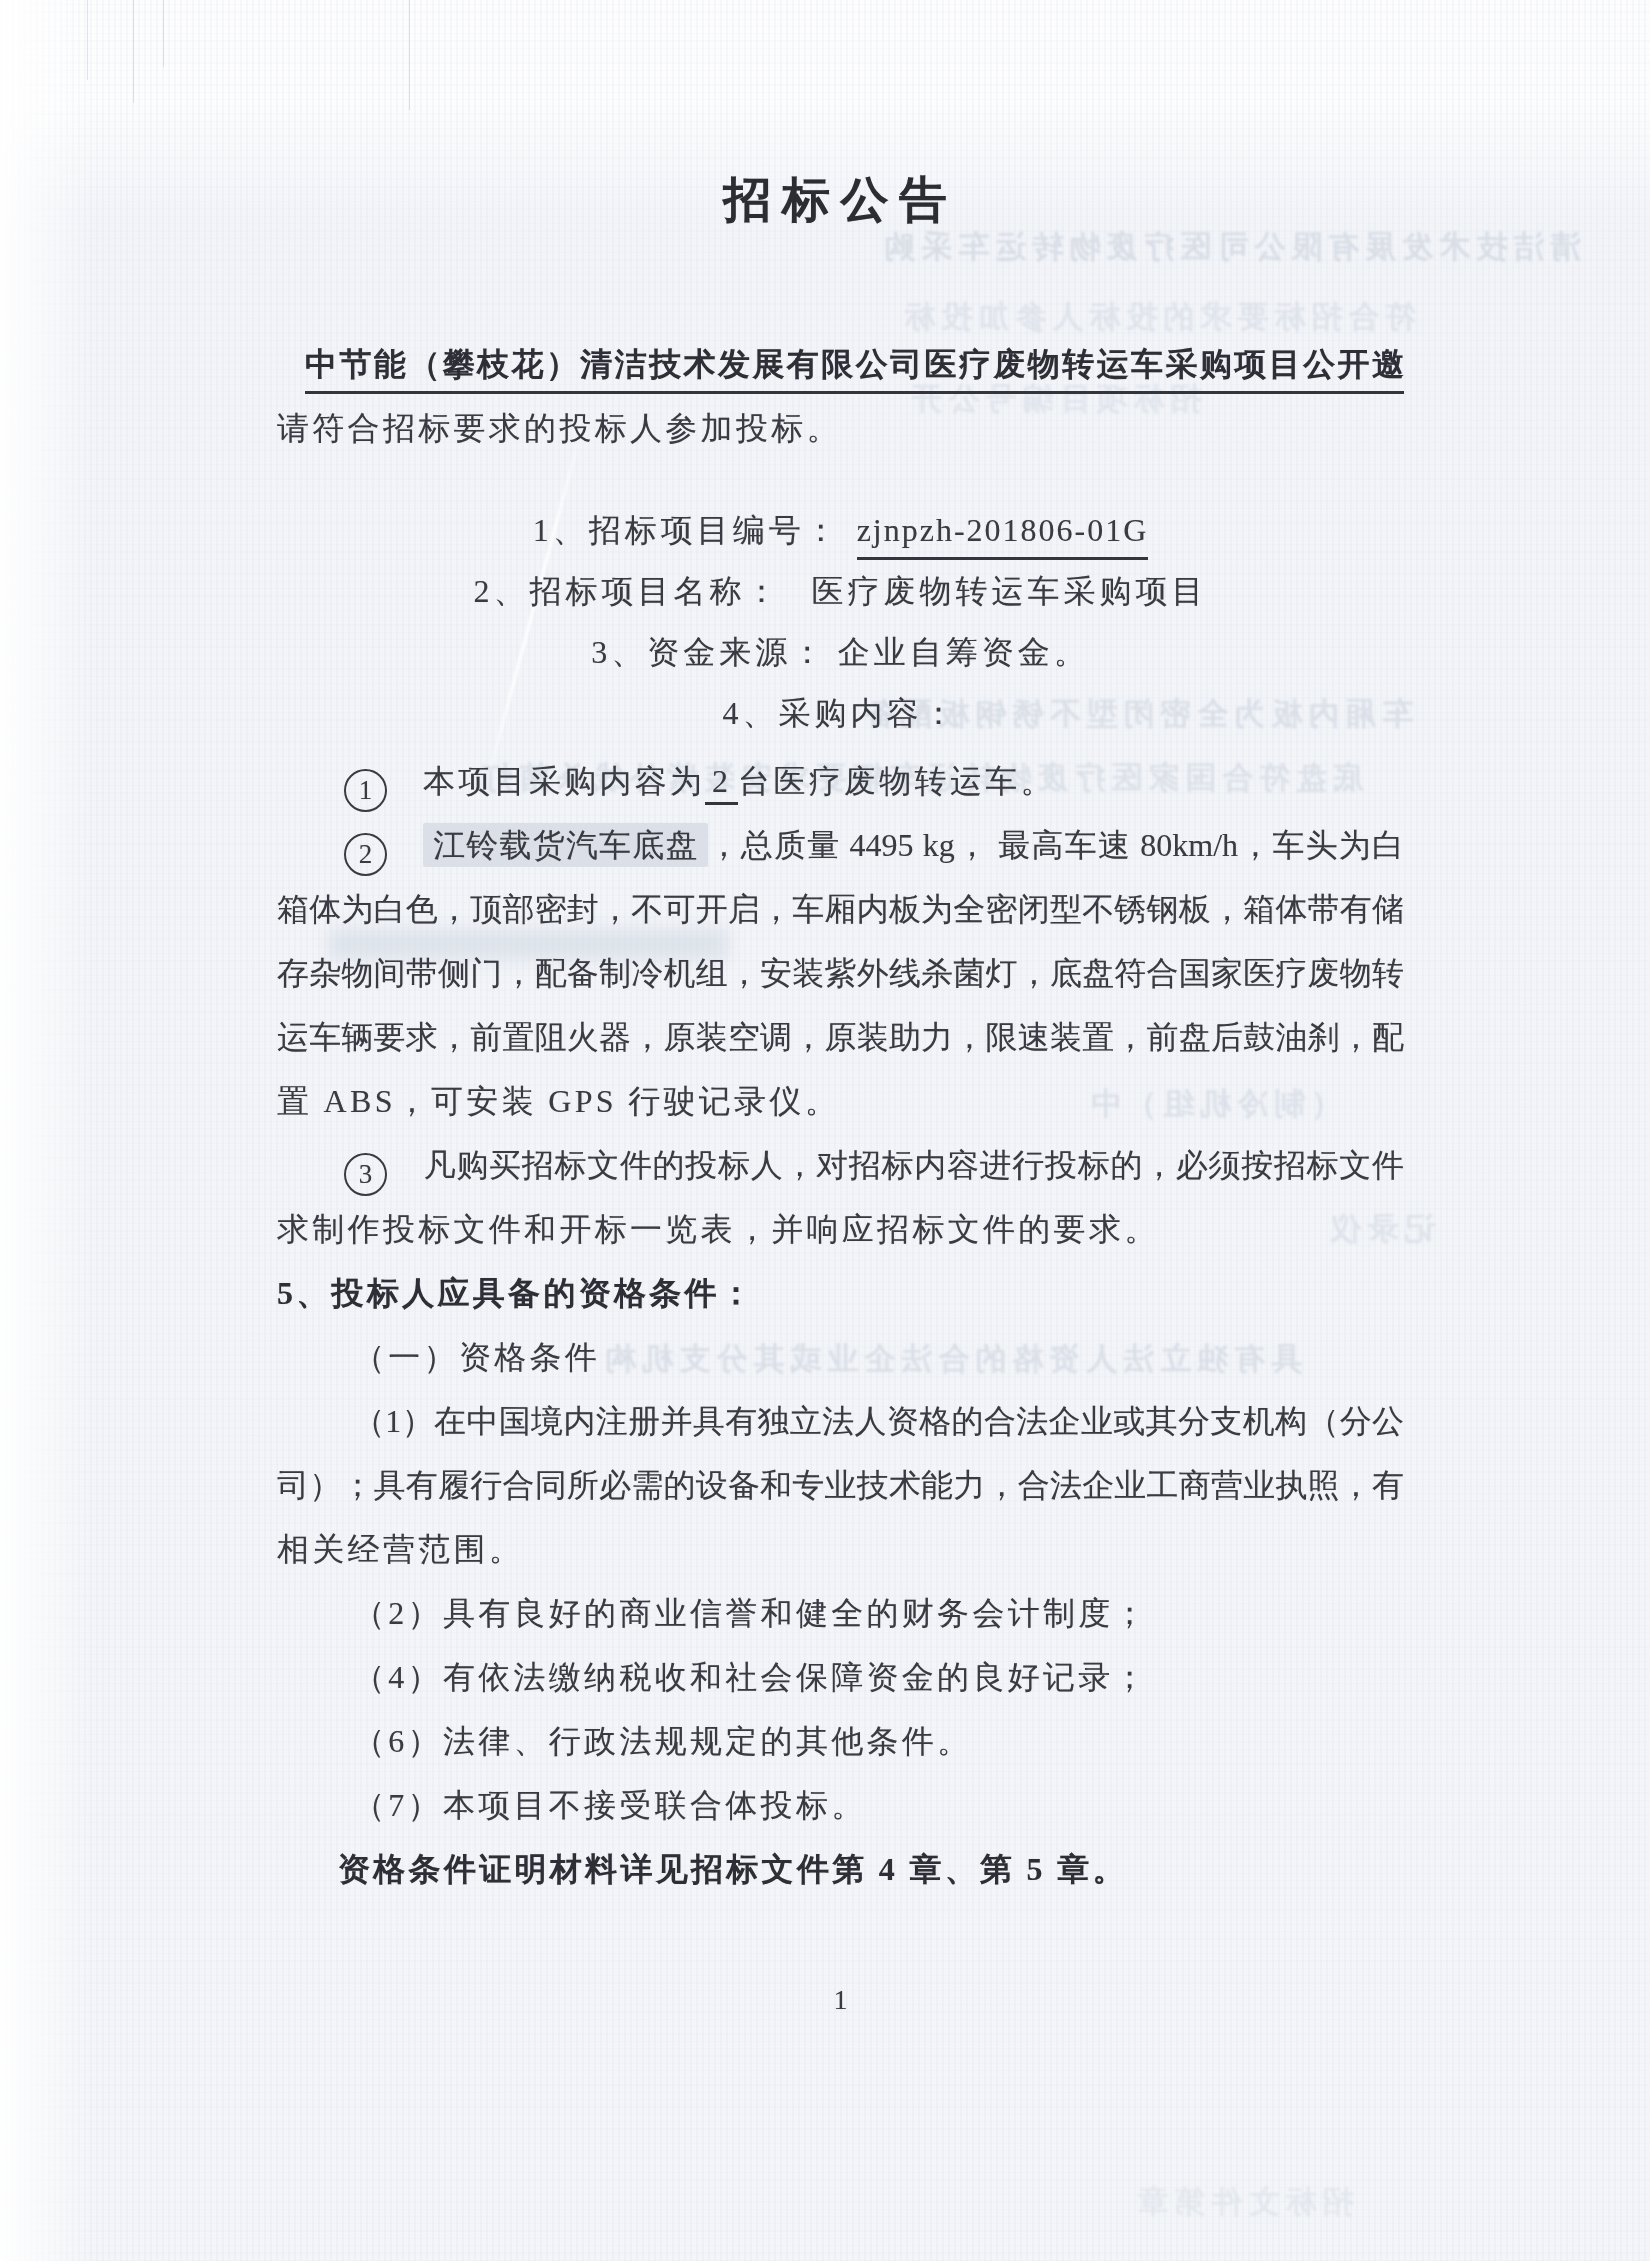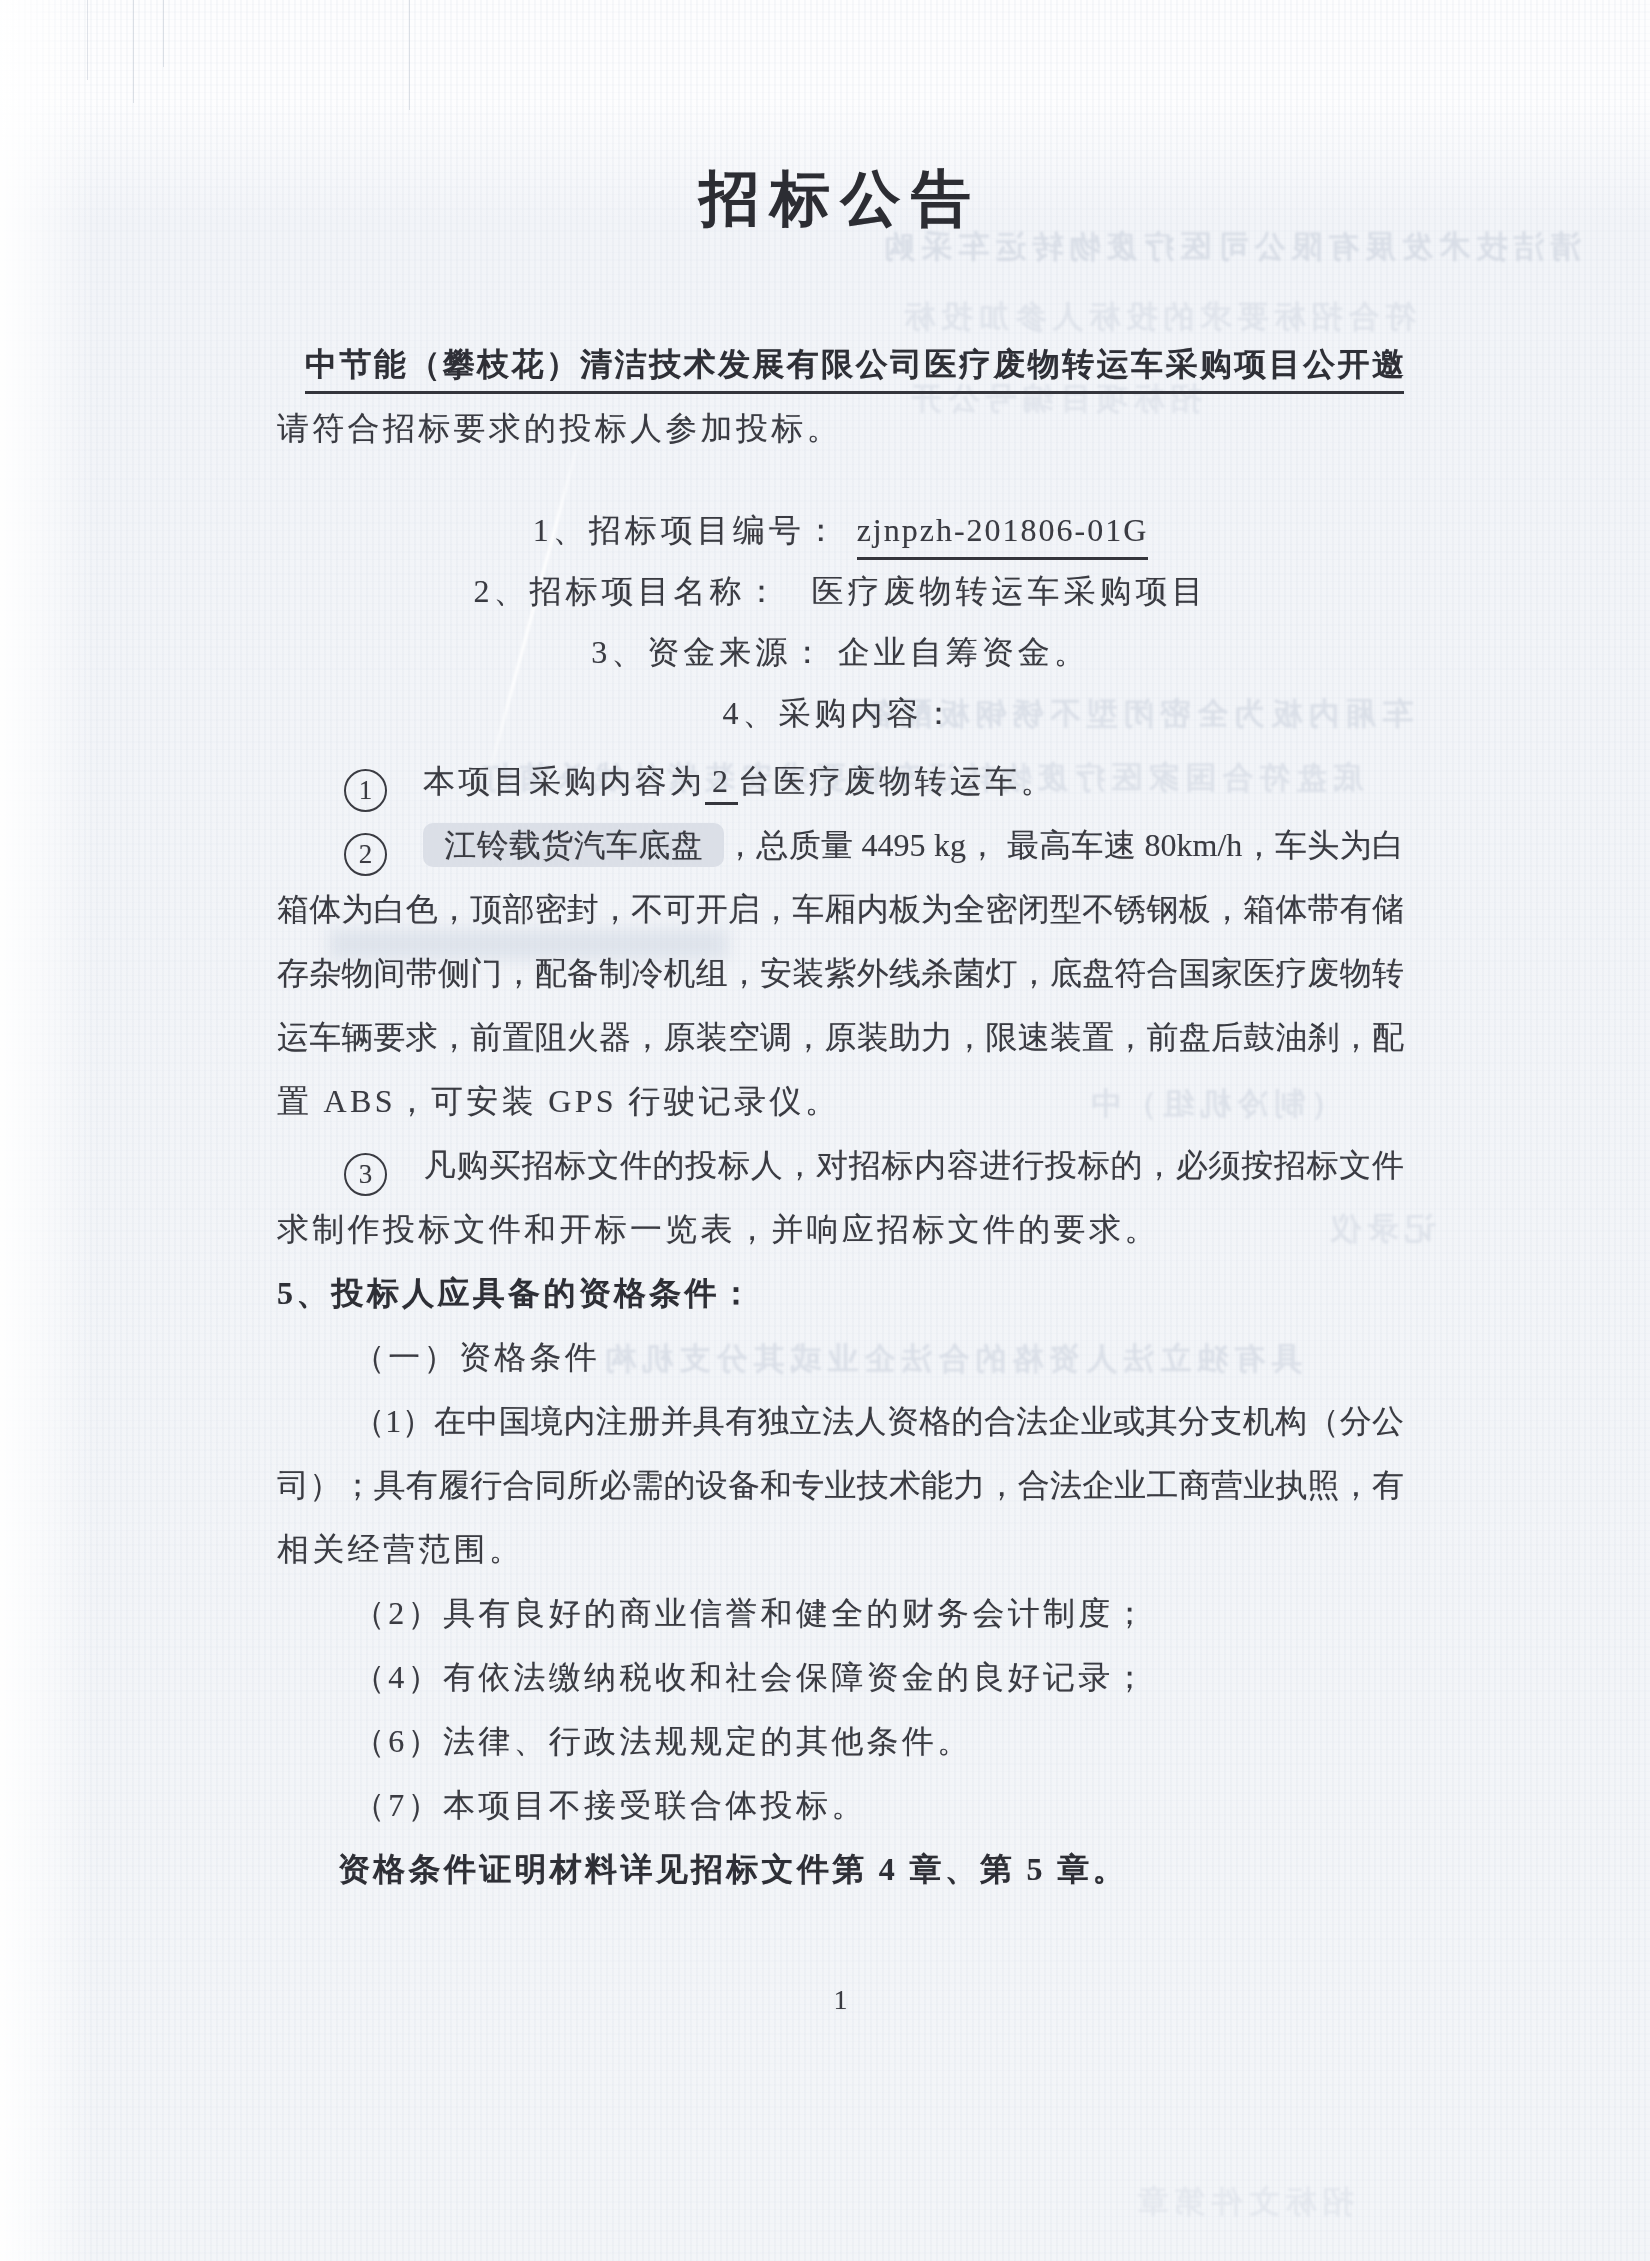"招标公告" .title { font-size: 60px -> 48px }
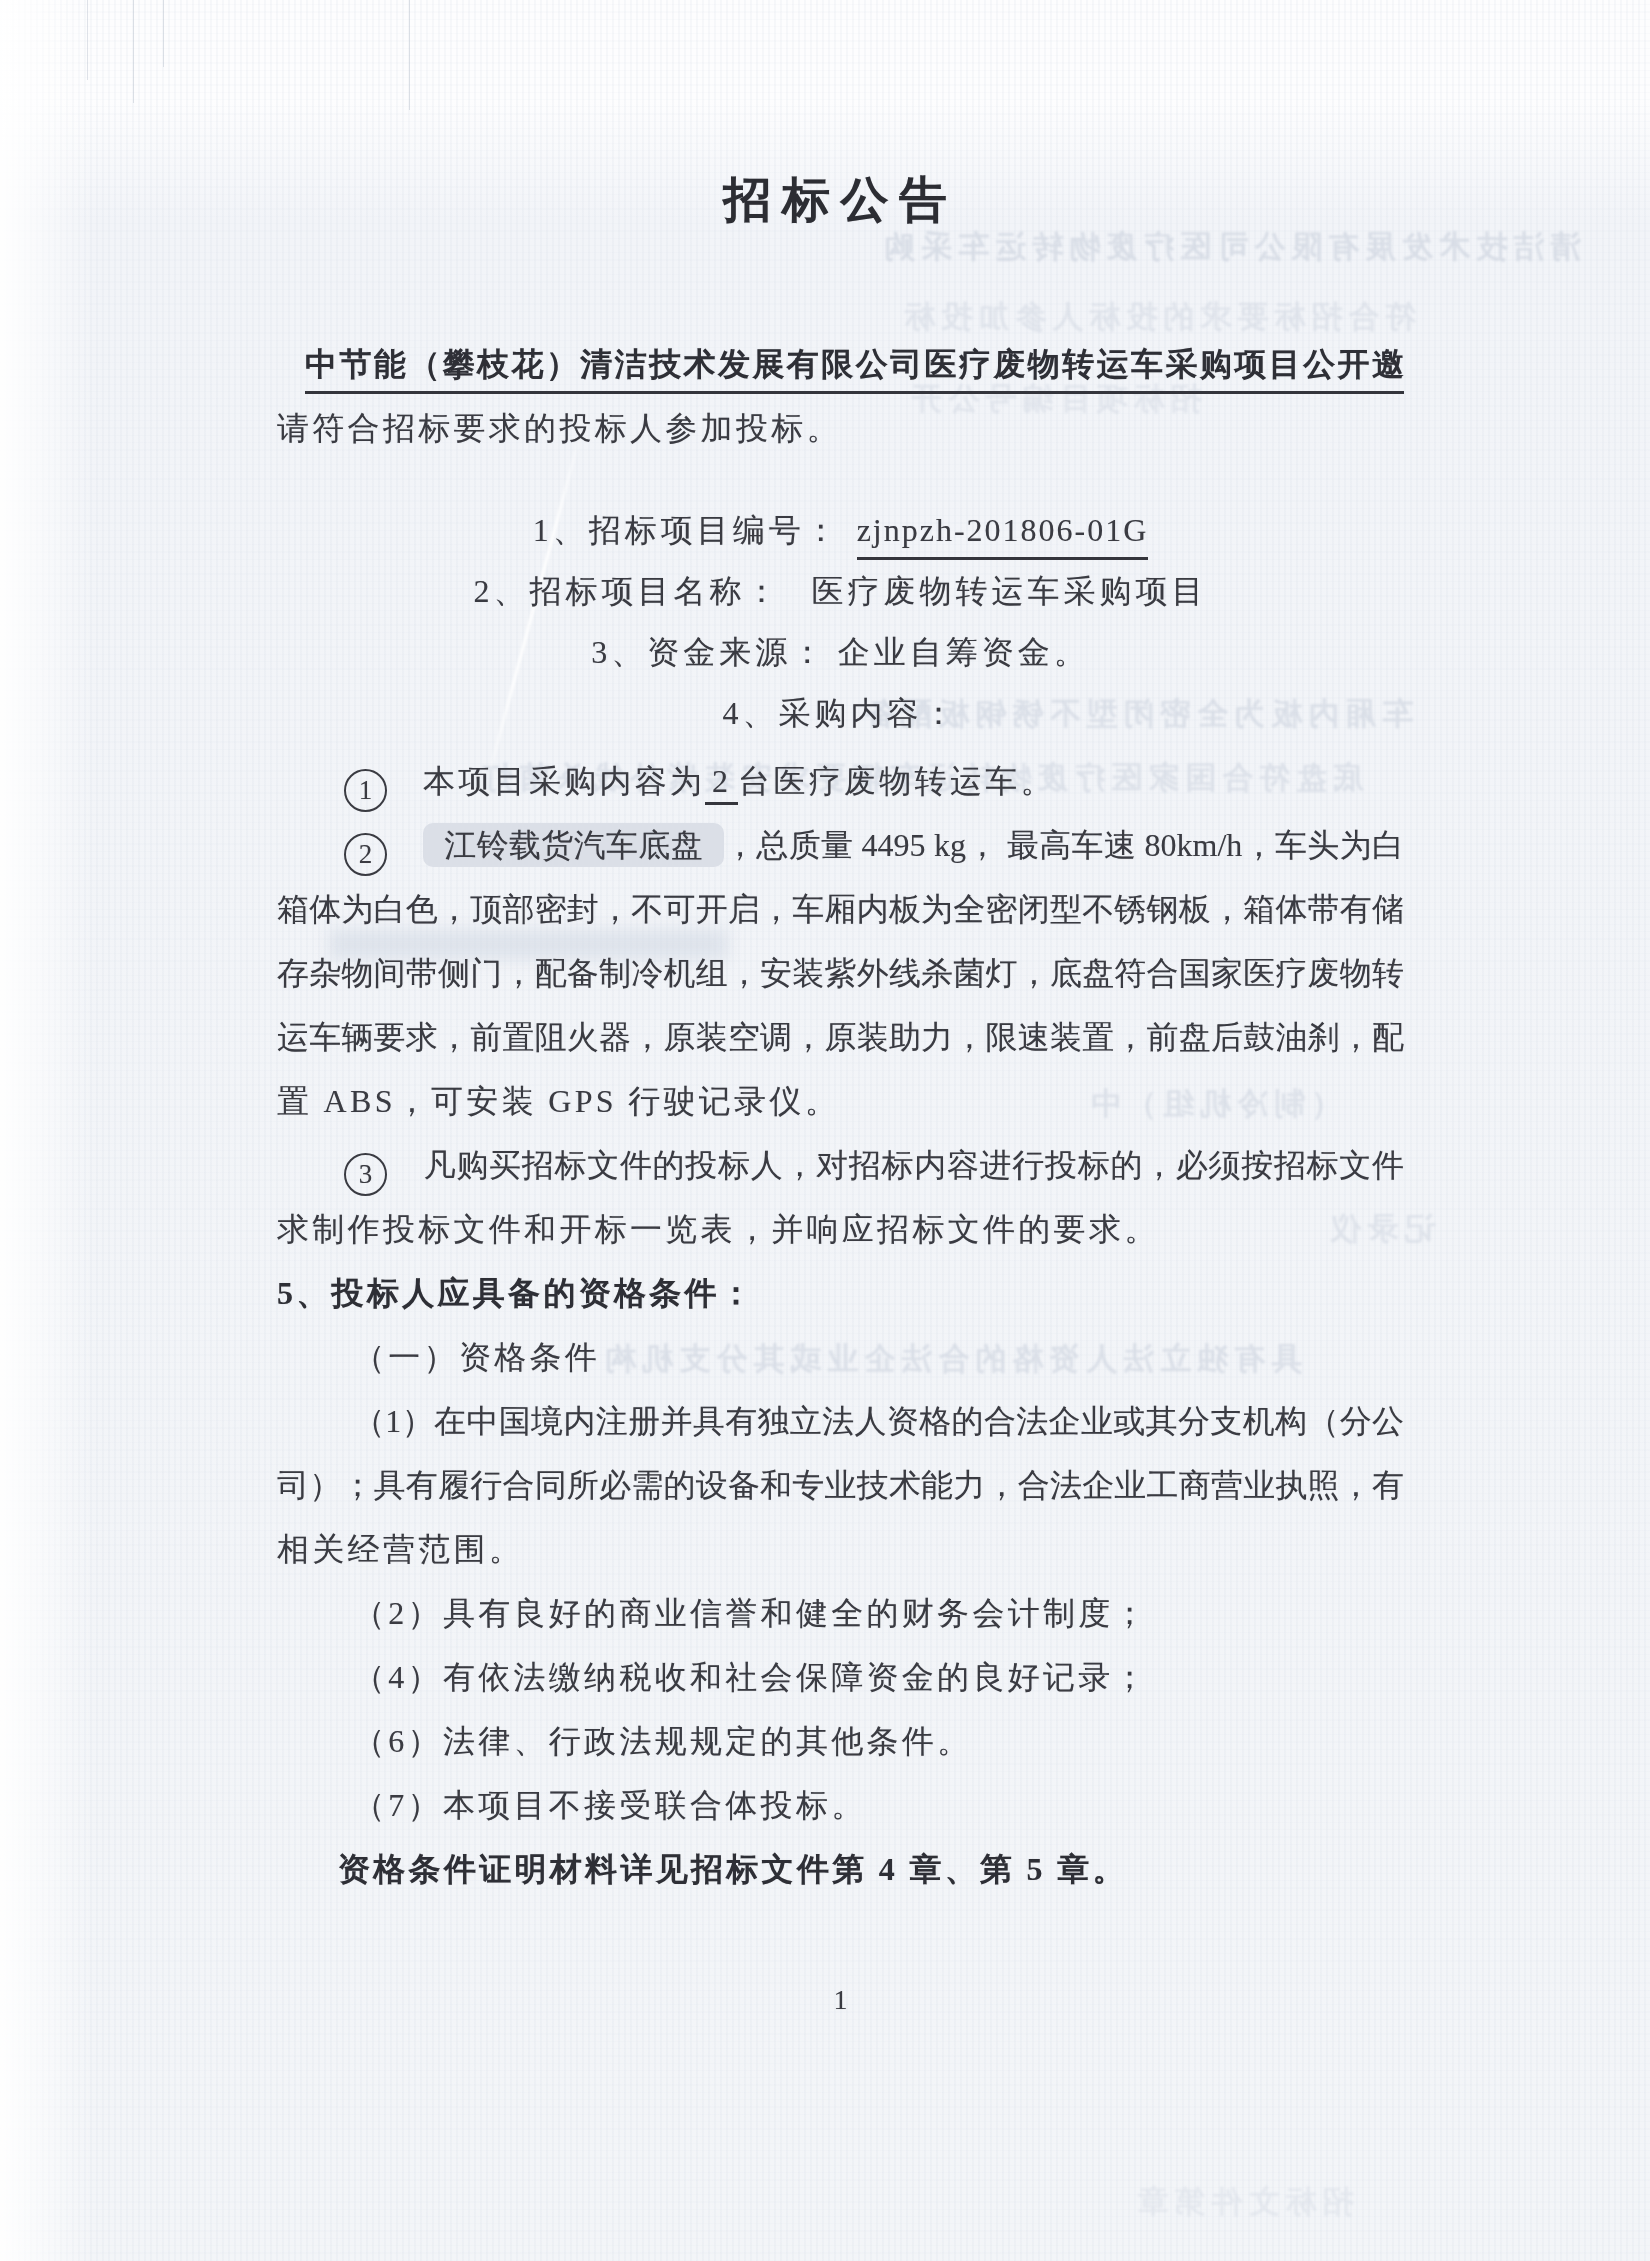"江铃载货汽车底盘" .hl { border-radius: 10px -> 2px; padding: 4px 21px -> 4px 9px }
